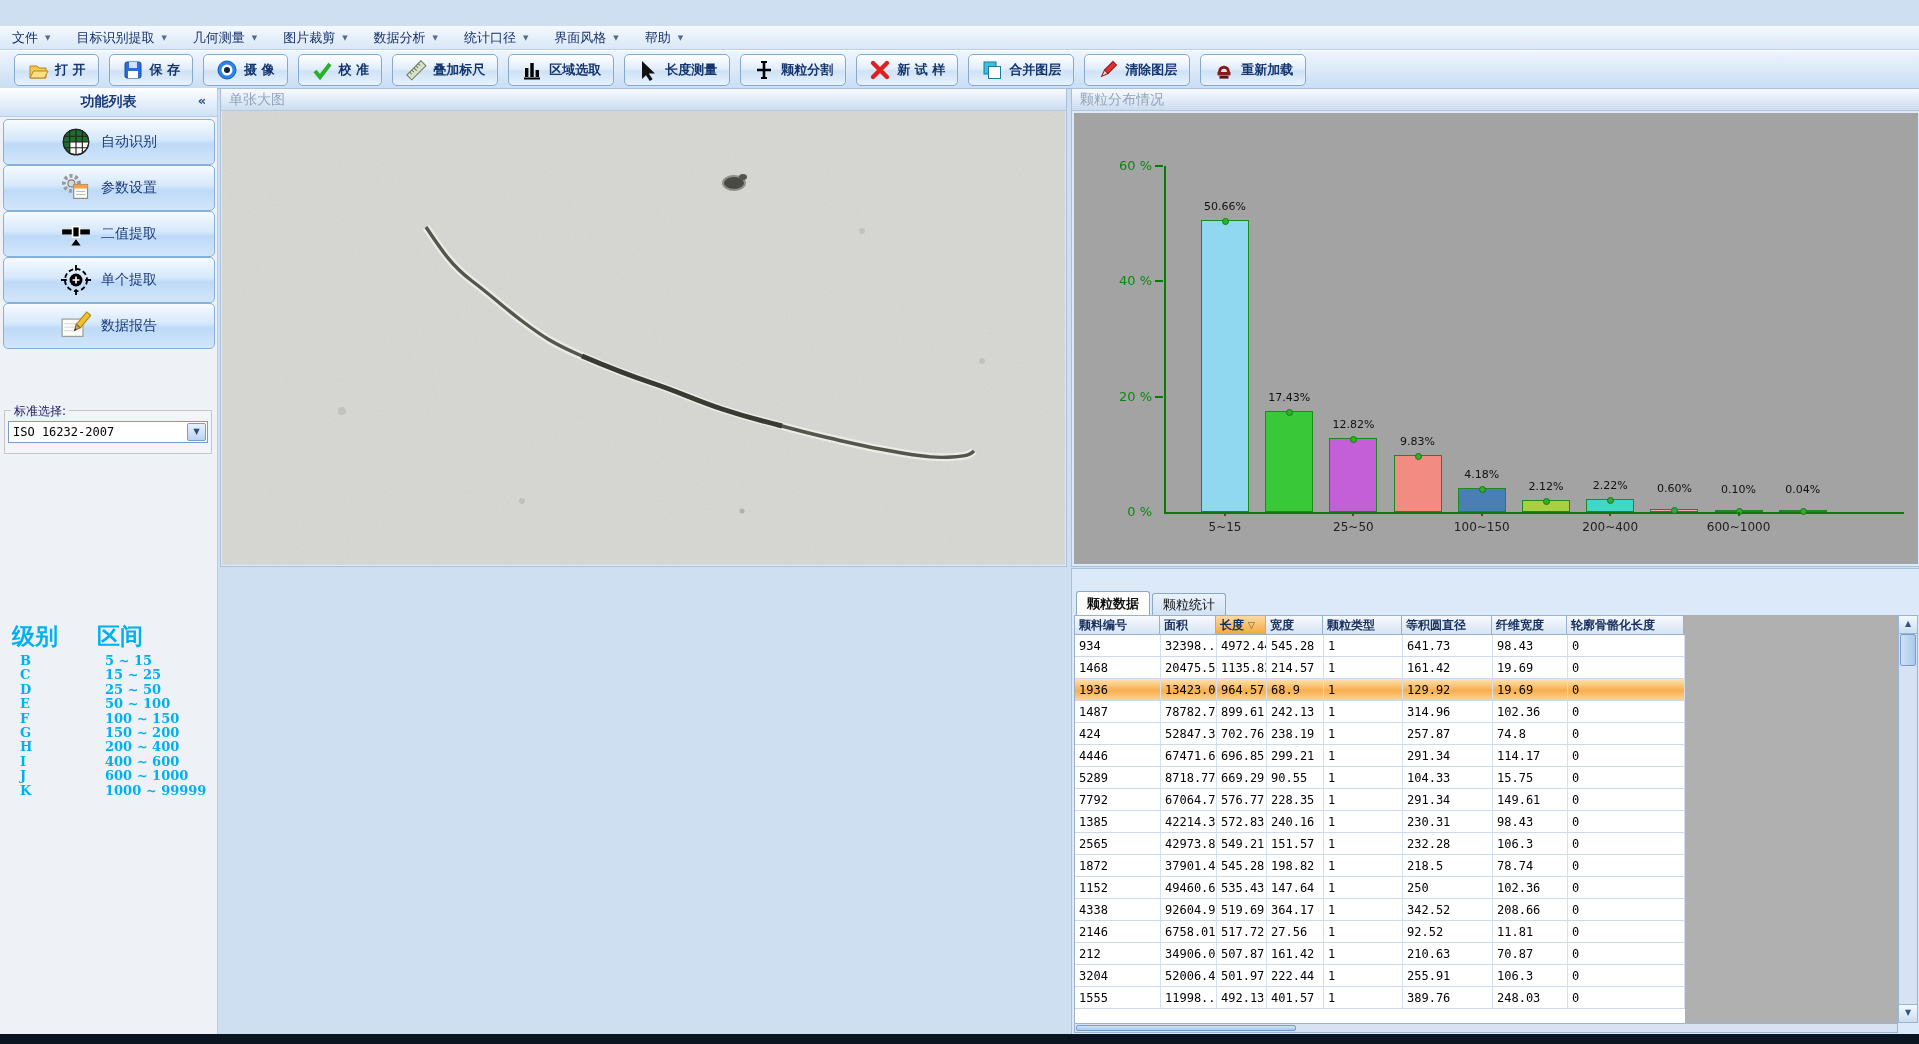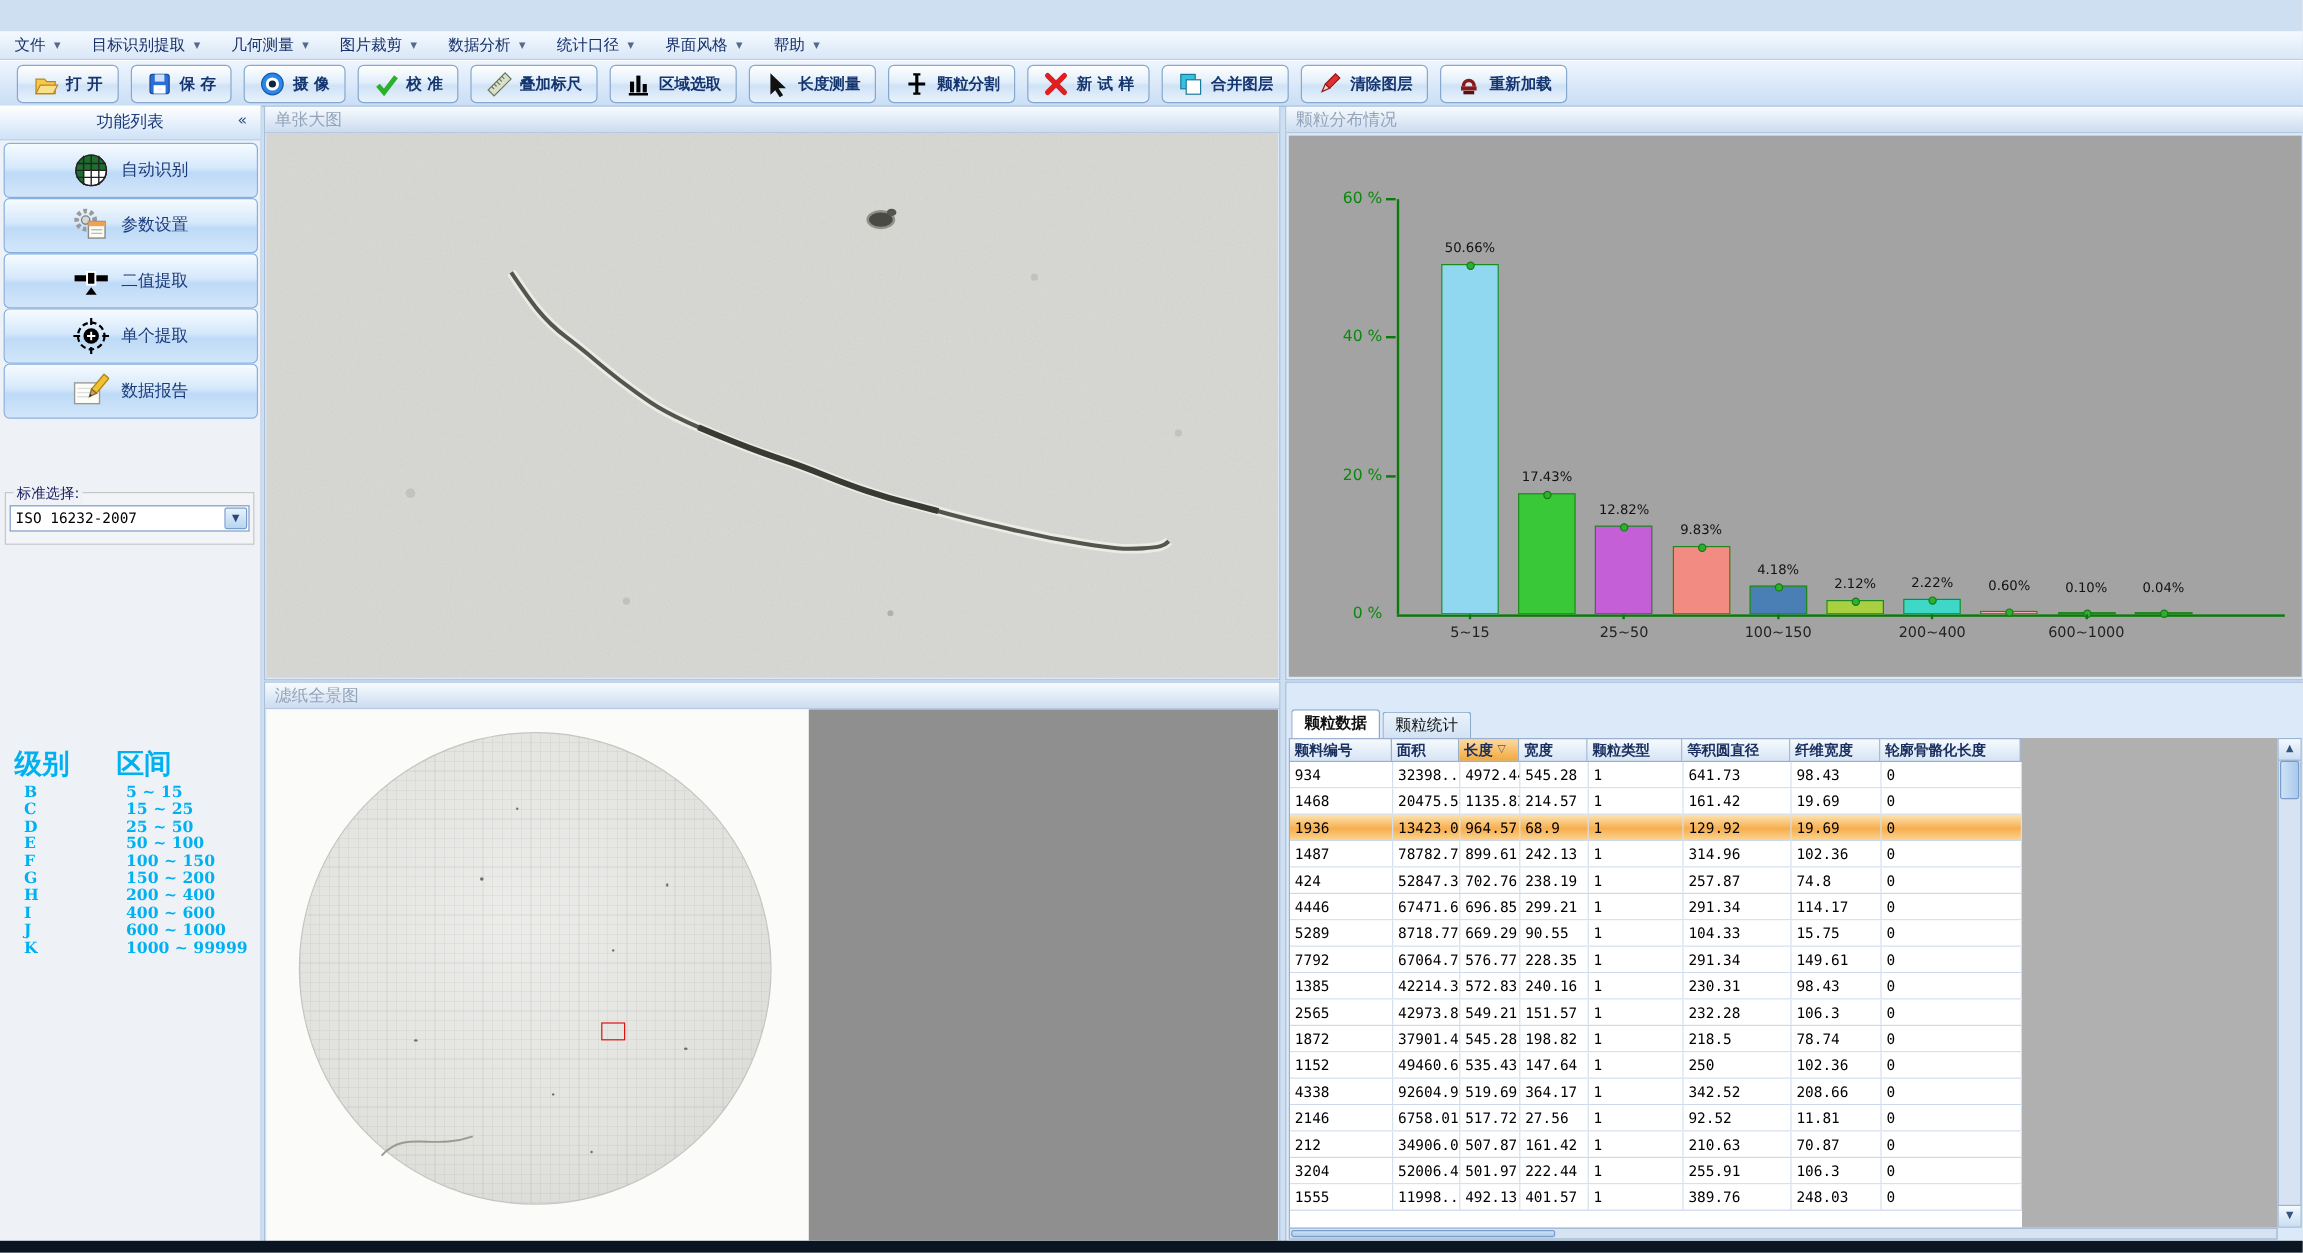"功能列表" .sidebar-header { font-weight: normal -> bold }
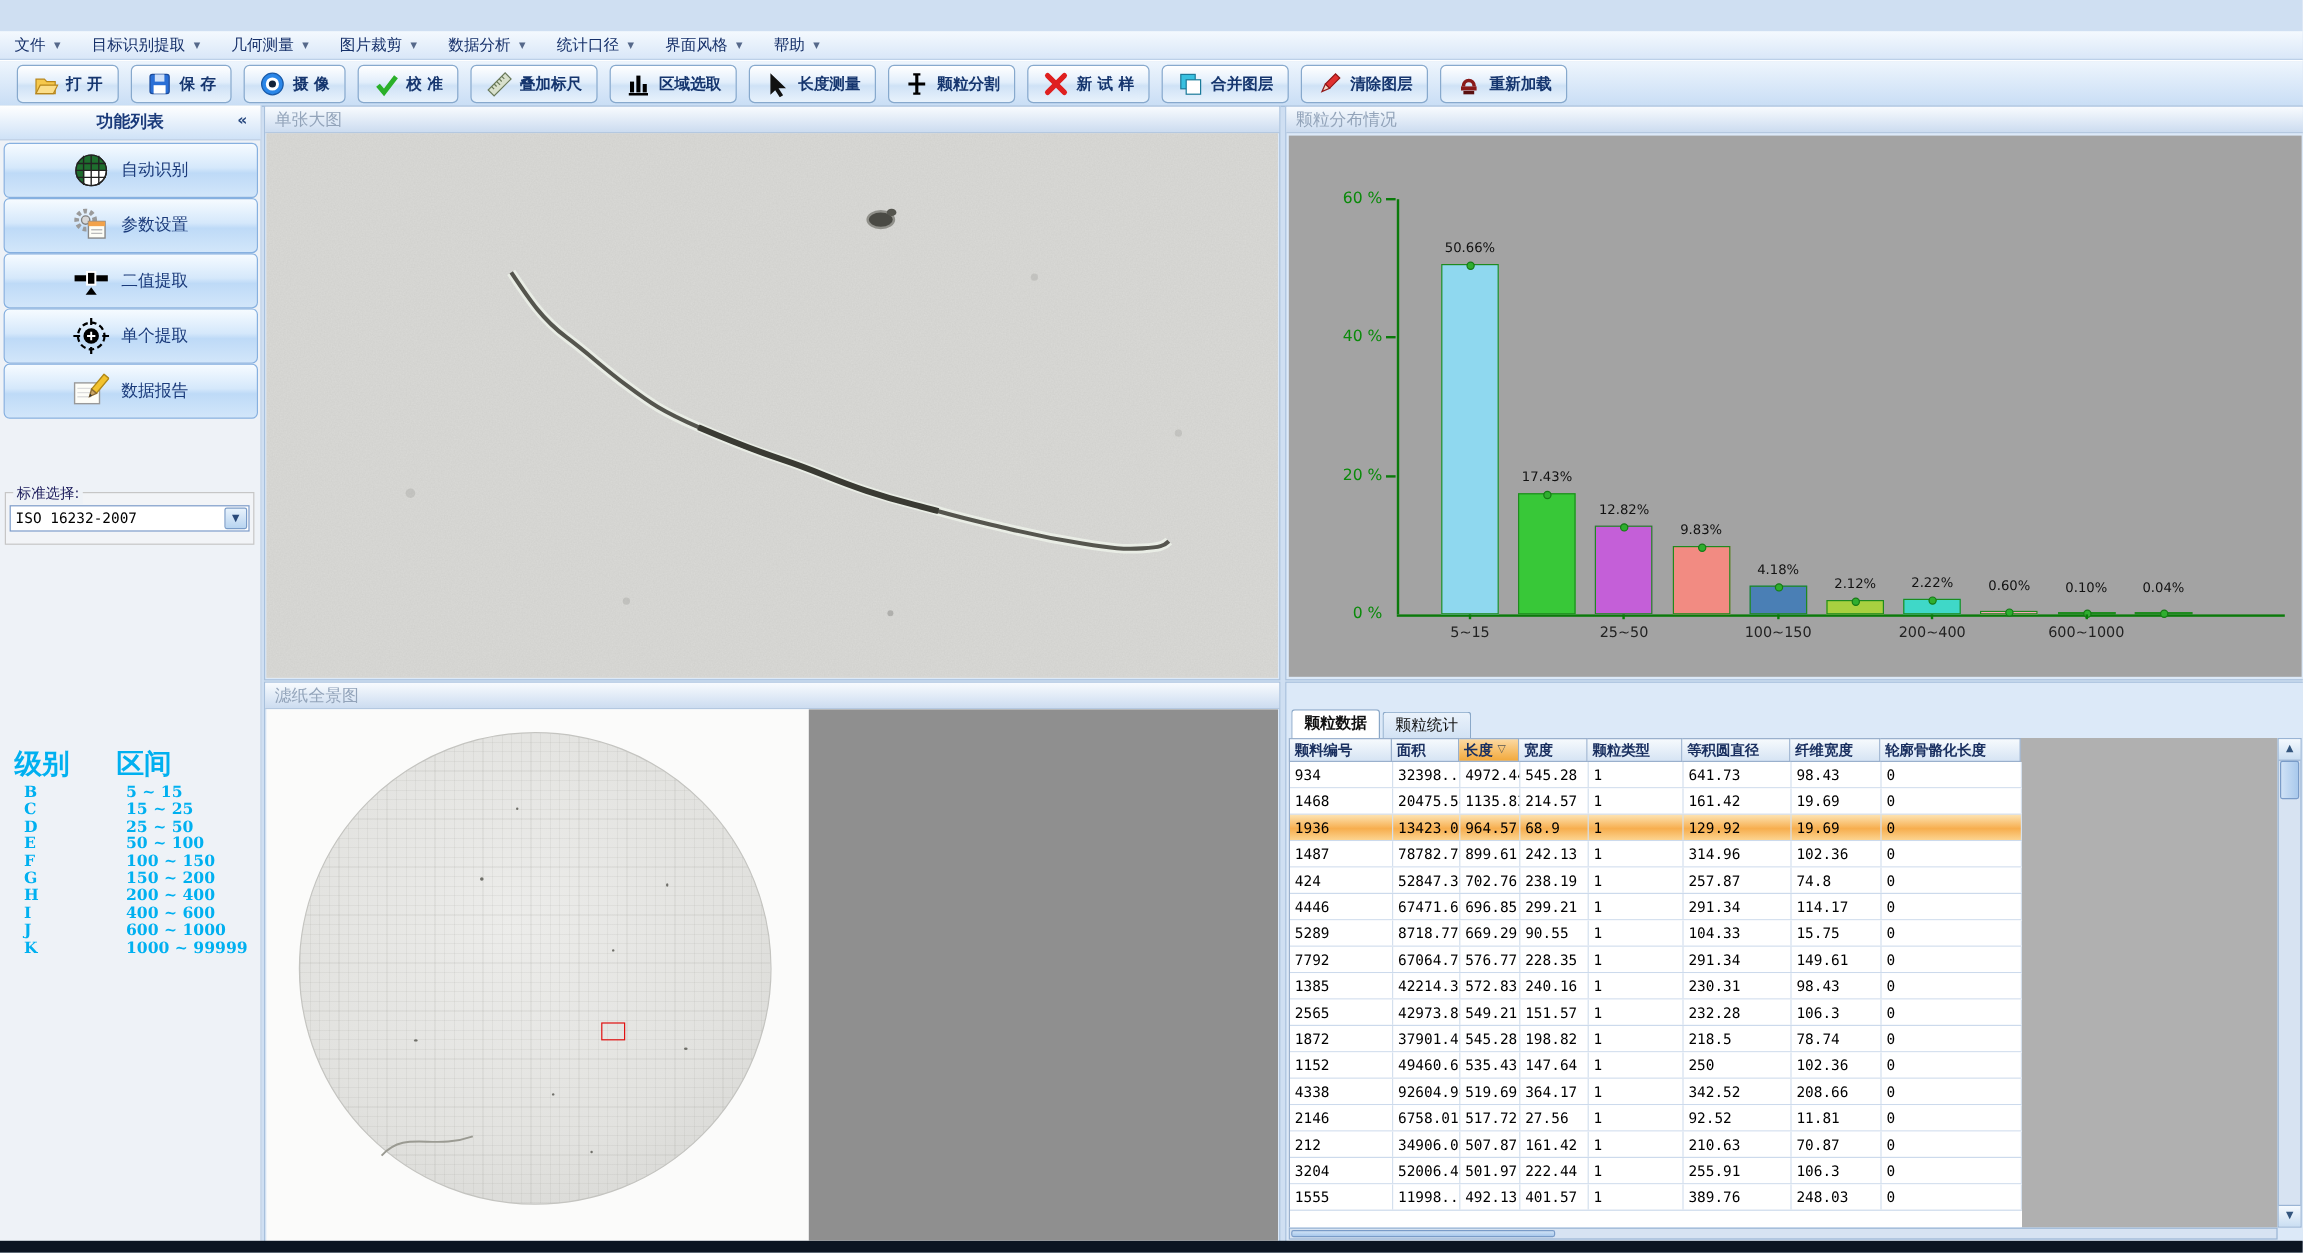"滤纸全景图" div.panel { html: <div> <div>滤纸全景图</div> <div> <div></div> <div> <div></div> <div></div> <div></div> <div></div> <div></div> <div></div> <div></div> <div></div> <svg> <path></path> </svg> </div> <div></div> </div> </div> -> none }
